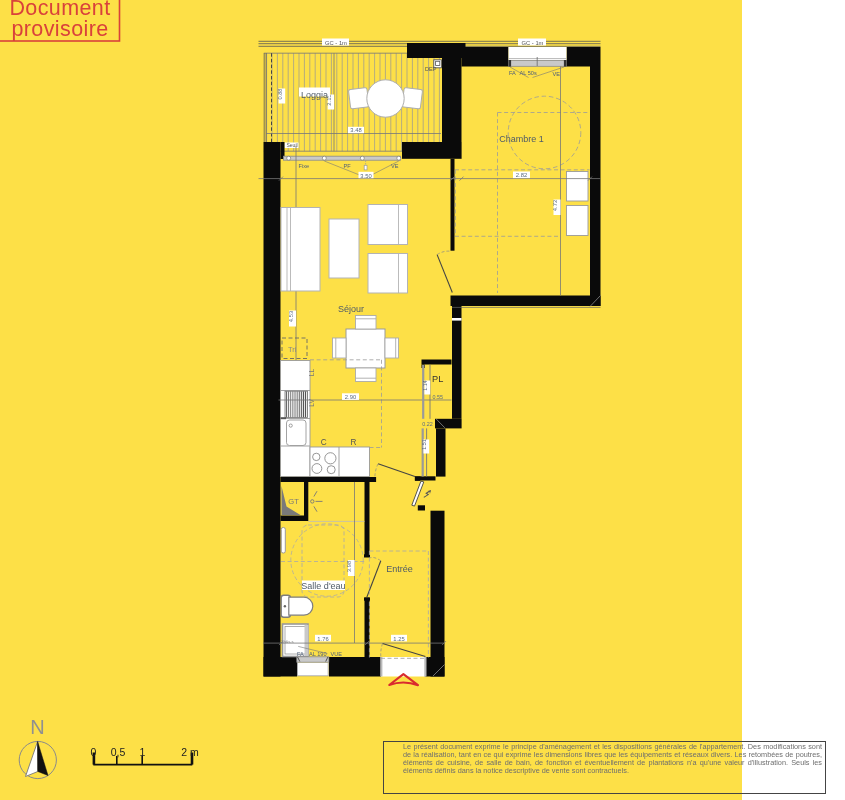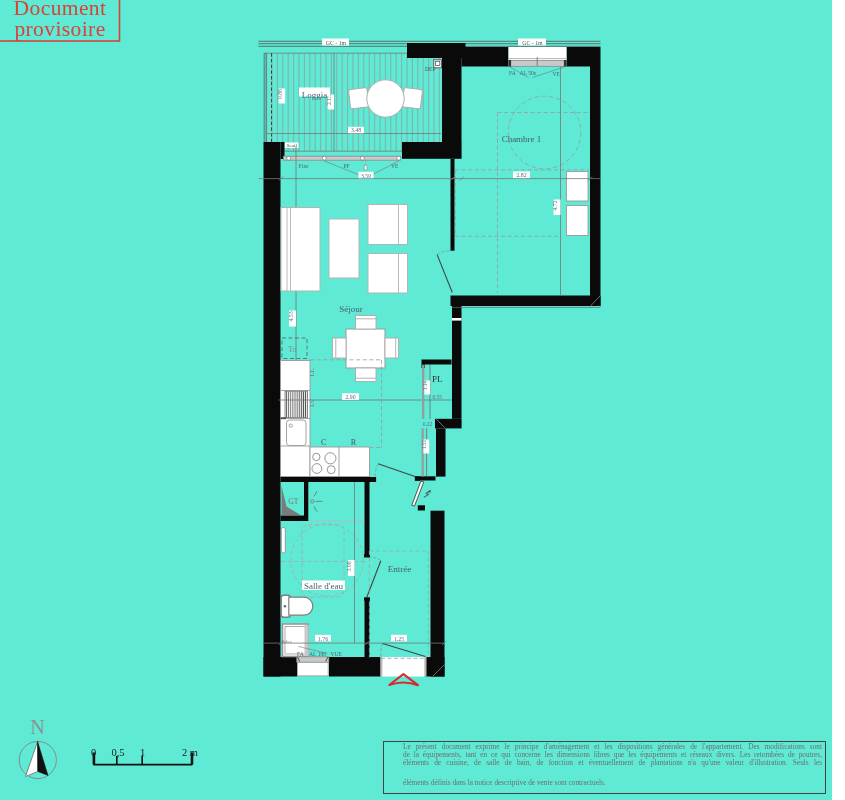"Document" #page { background: #5eead4 -> #fde047; font-family: Liberation Serif, serif -> none; width: 832px -> 742px }
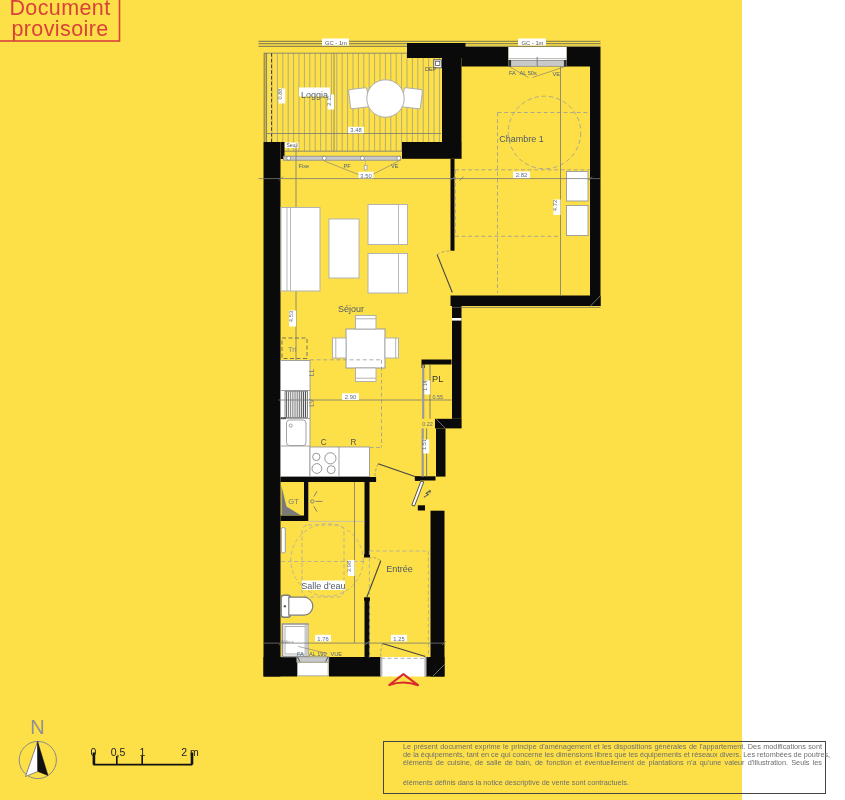"de la équipements, tant en" div { text: équipements, tant en ce qui concerne -> réalisation, tant en ce qui exprime }
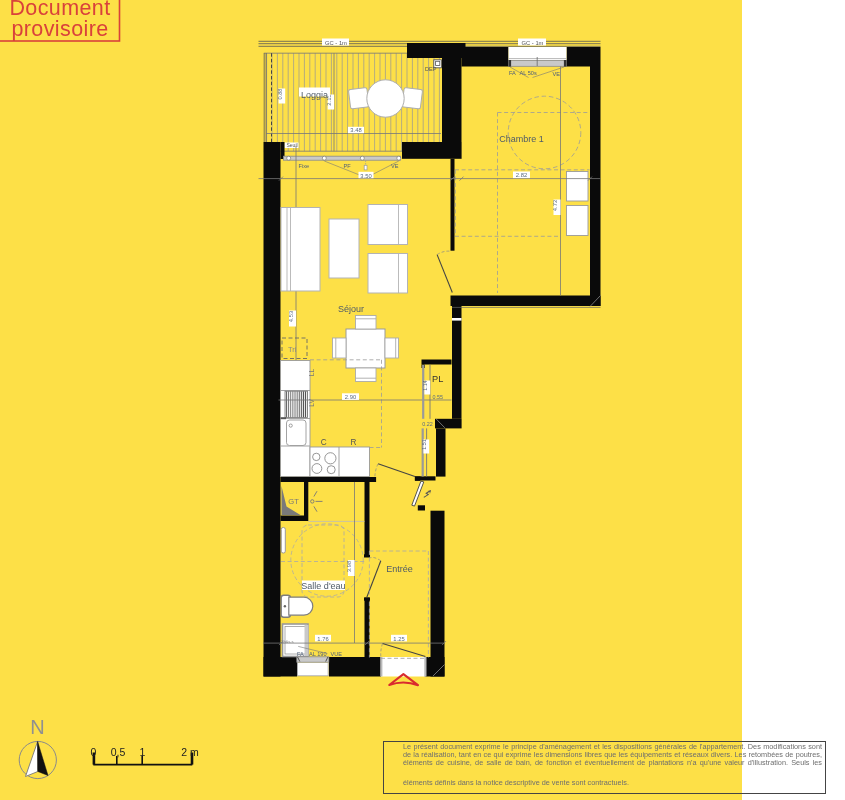"éléments définis dans la notice" #disc div.last { margin-top: 12px -> none }
